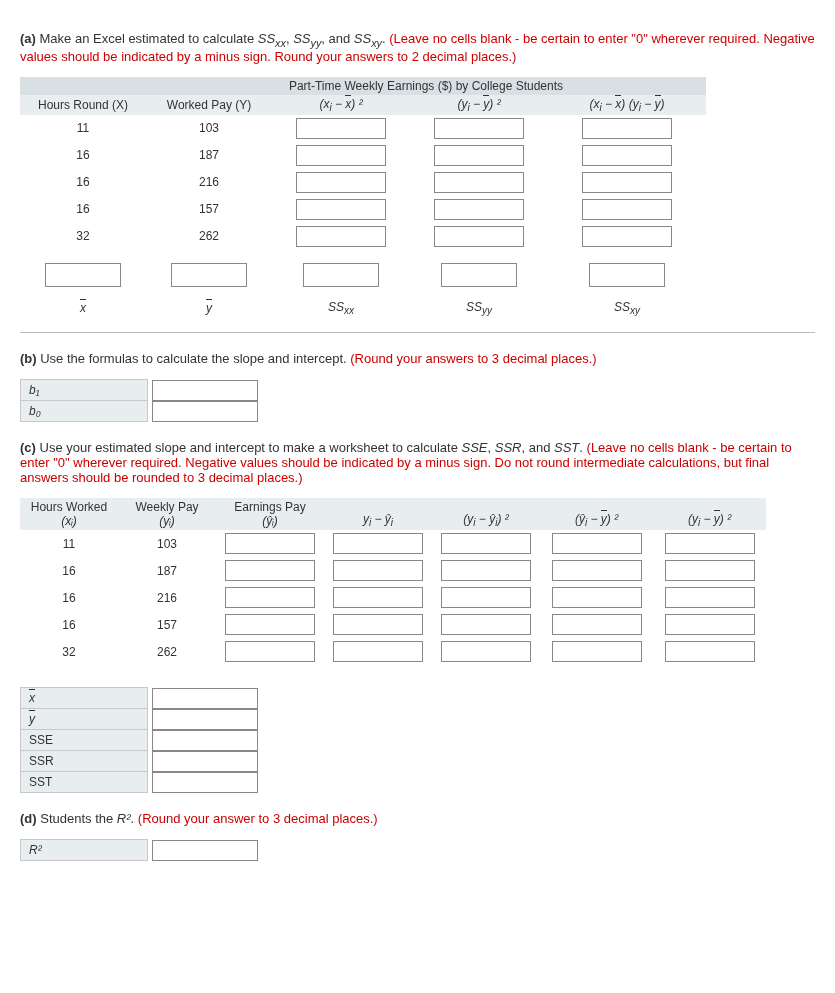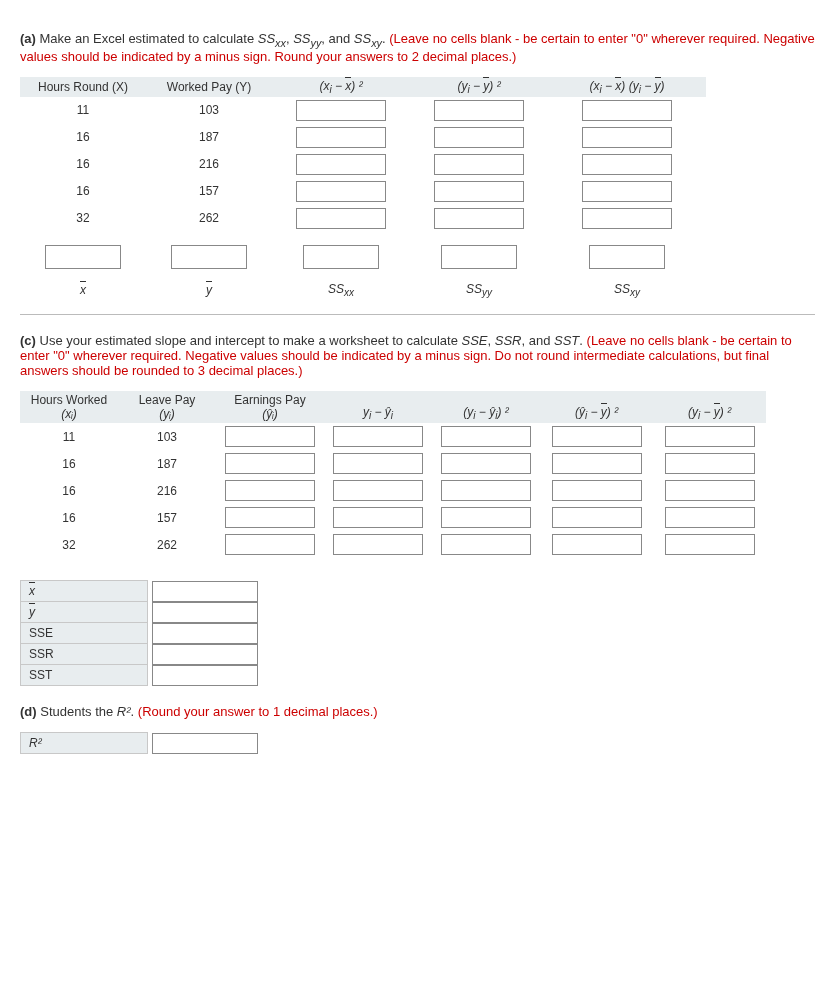"Part-Time Weekly Earnings ($) by" tr { html: none -> <tr> <td></td> <td>Part-Time Weekly Earnings ($) by College Students</td> </tr> }
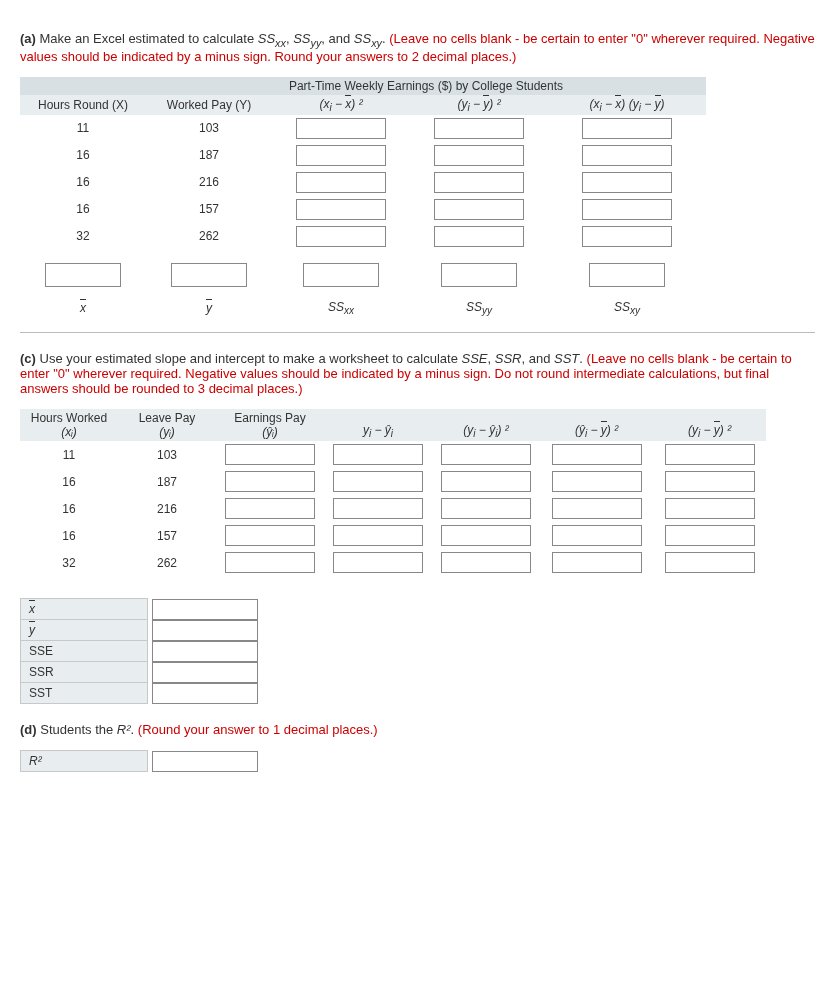"(b) Use the formulas to" p { html: none -> <p> <span>(b)</span> <span>Use the formulas to calculate the slope and intercept. </span><span>(Round your answers to 3 decimal places.)</span> </p> }
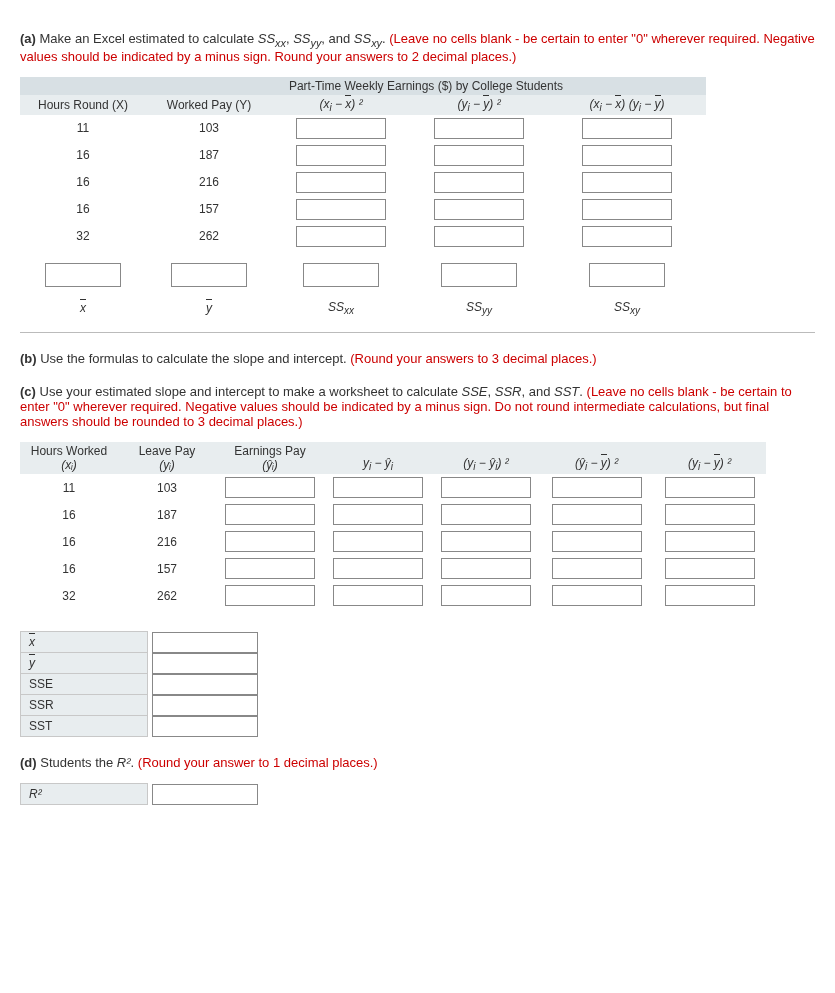"b₁" table.pair { html: none -> <table> <tbody> <tr> <td>b₁</td> <td> <input> </td> </tr> <tr> <td>b₀</td> <td> <input> </td> </tr> </tbody> </table> }
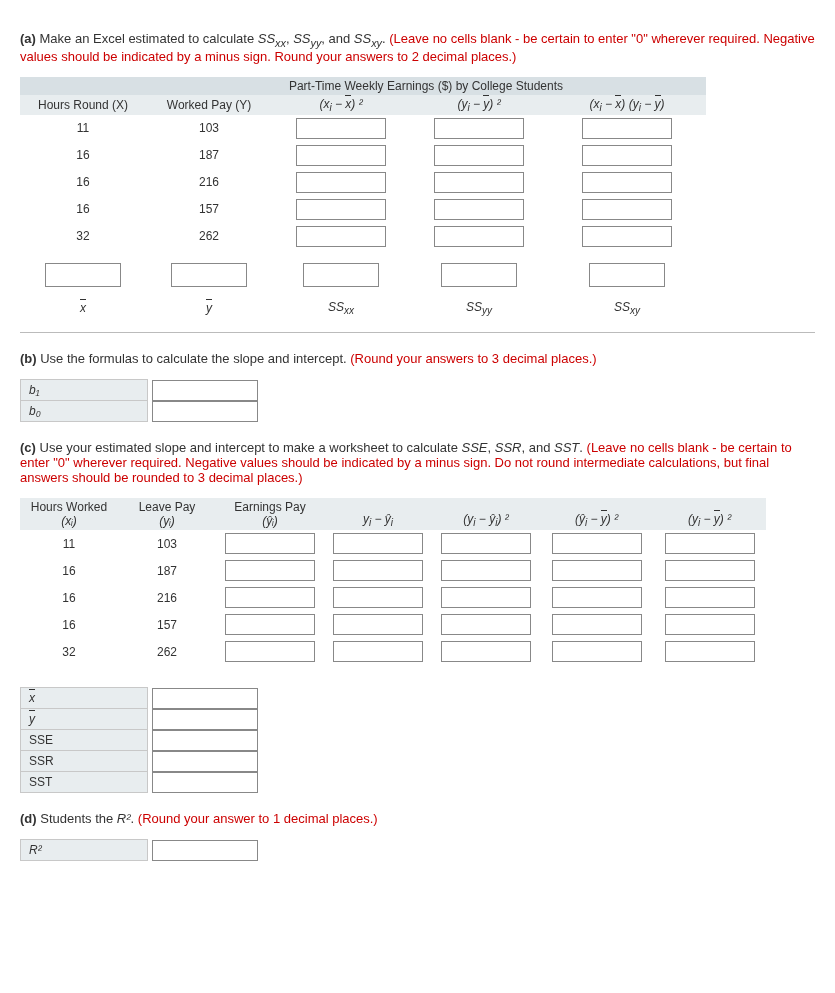"Leave Pay" span { text: Leave -> Weekly }
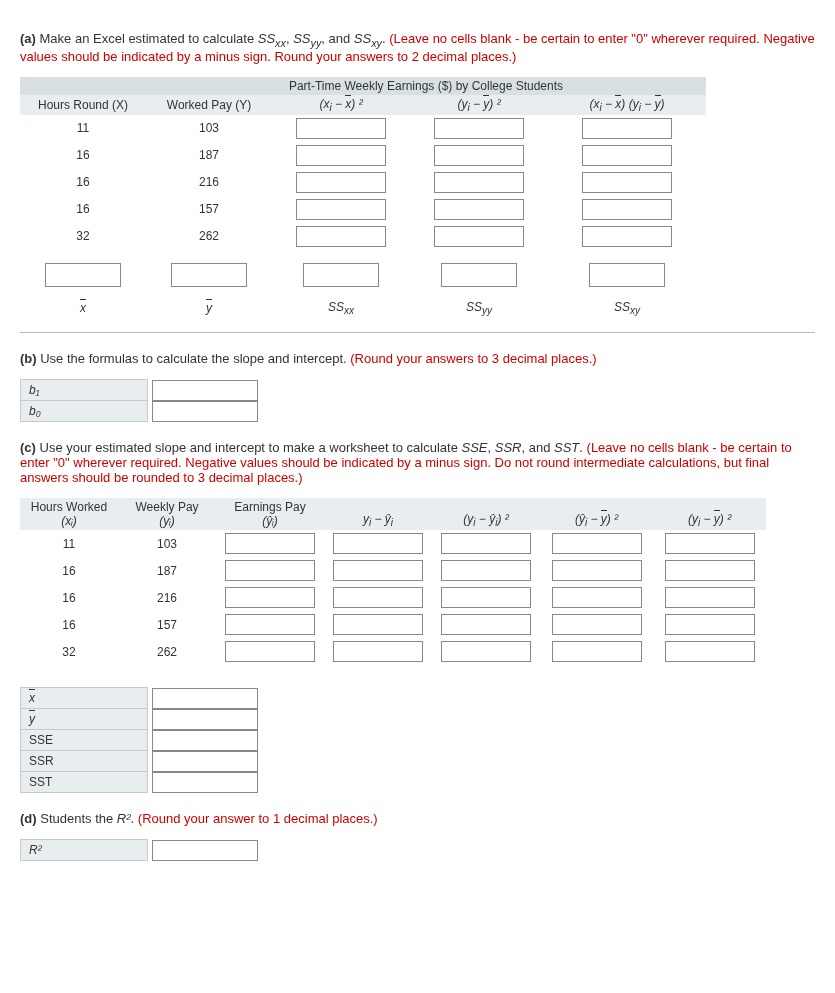"(Round your answer to 1" span.red { text: 1 -> 3 }
